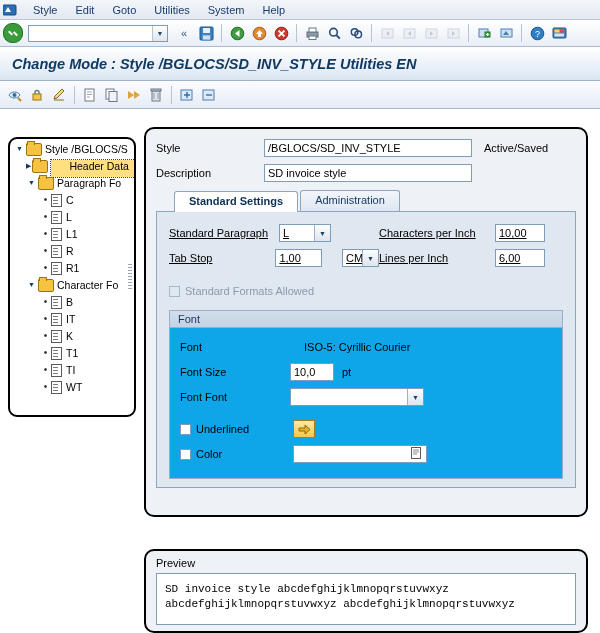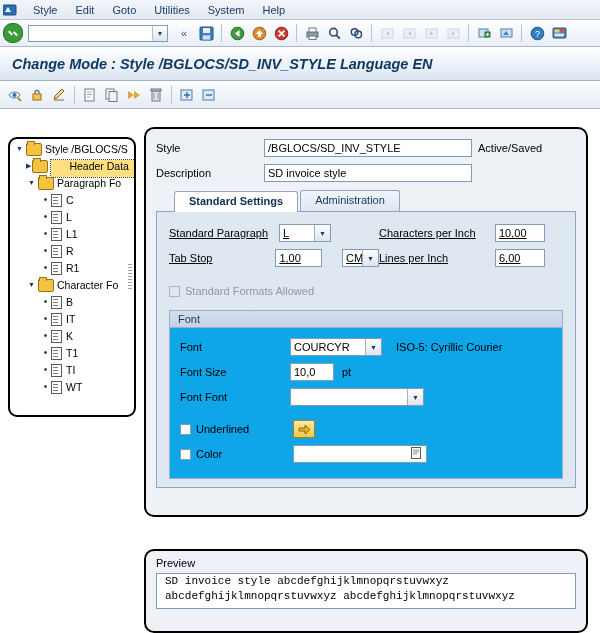"Change Mode : Style /BGLOCS/SD_INV_STYLE" div.ttl { text: Language -> Utilities }
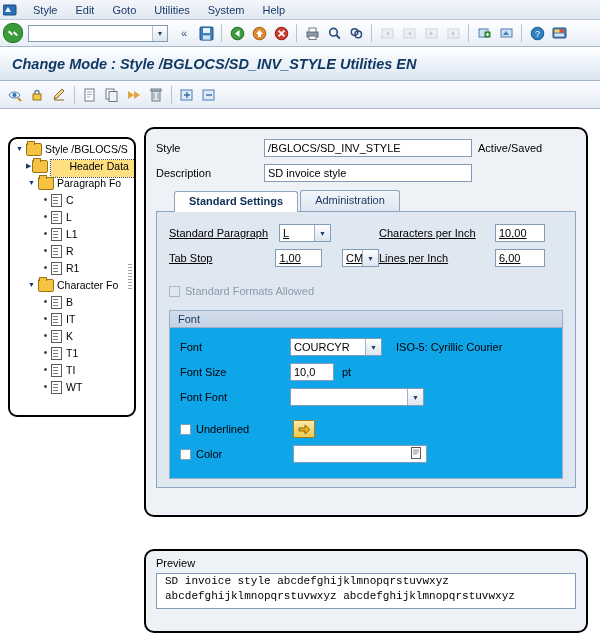"Active/Saved" div.flabel { margin-left: 6px -> 12px }
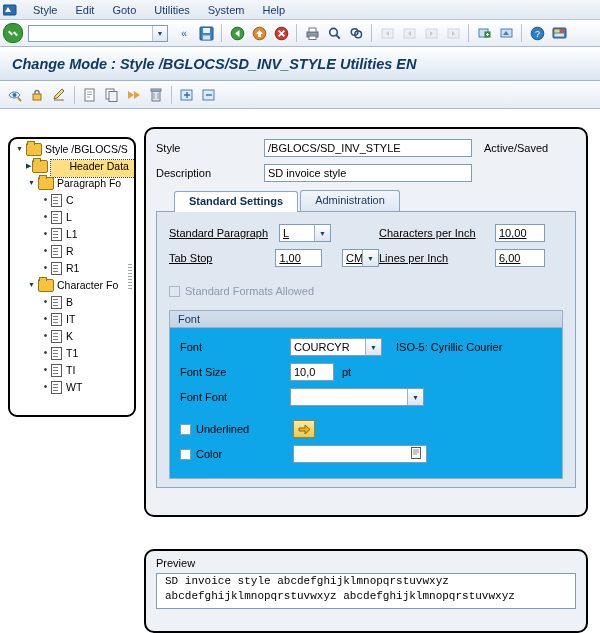"COURCYR" div.ddl { html: <div> <span>COURCYR</span> <span>▼</span> </div> -> none }
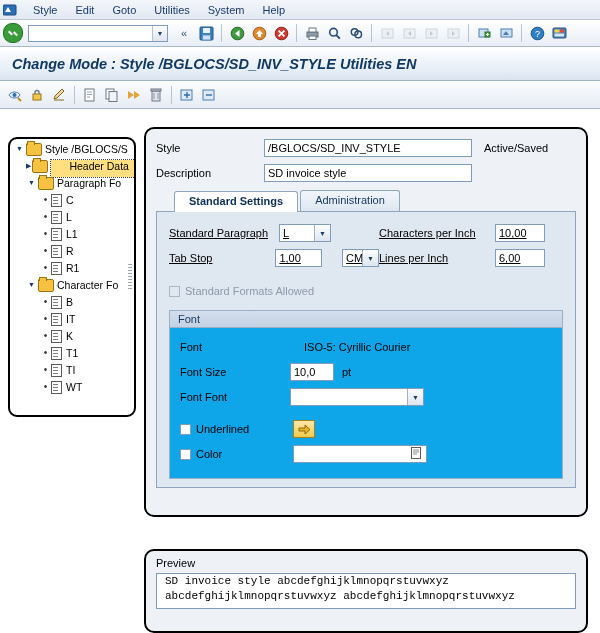"SD invoice style abcdefghijklmnopqrstuvwxyz" .prev-box { height: 36px -> 52px; padding: 0 8px -> 8px 8px }
